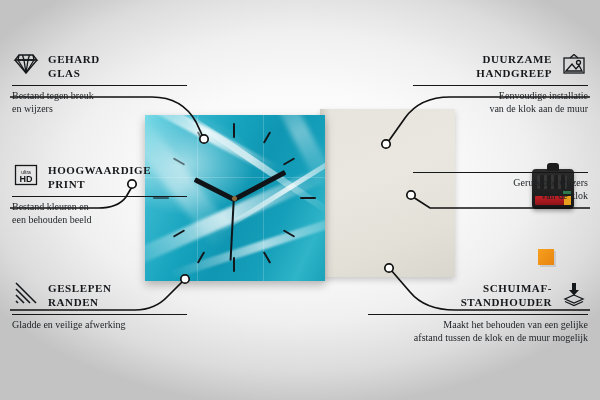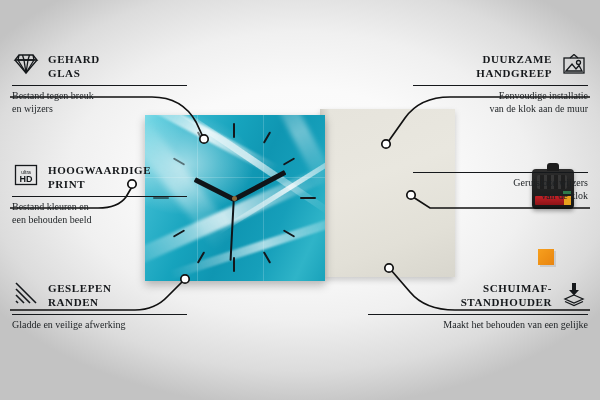"afstand tussen de klok en" span { html: none -> <span>afstand tussen de klok en de muur mogelijk</span> }
